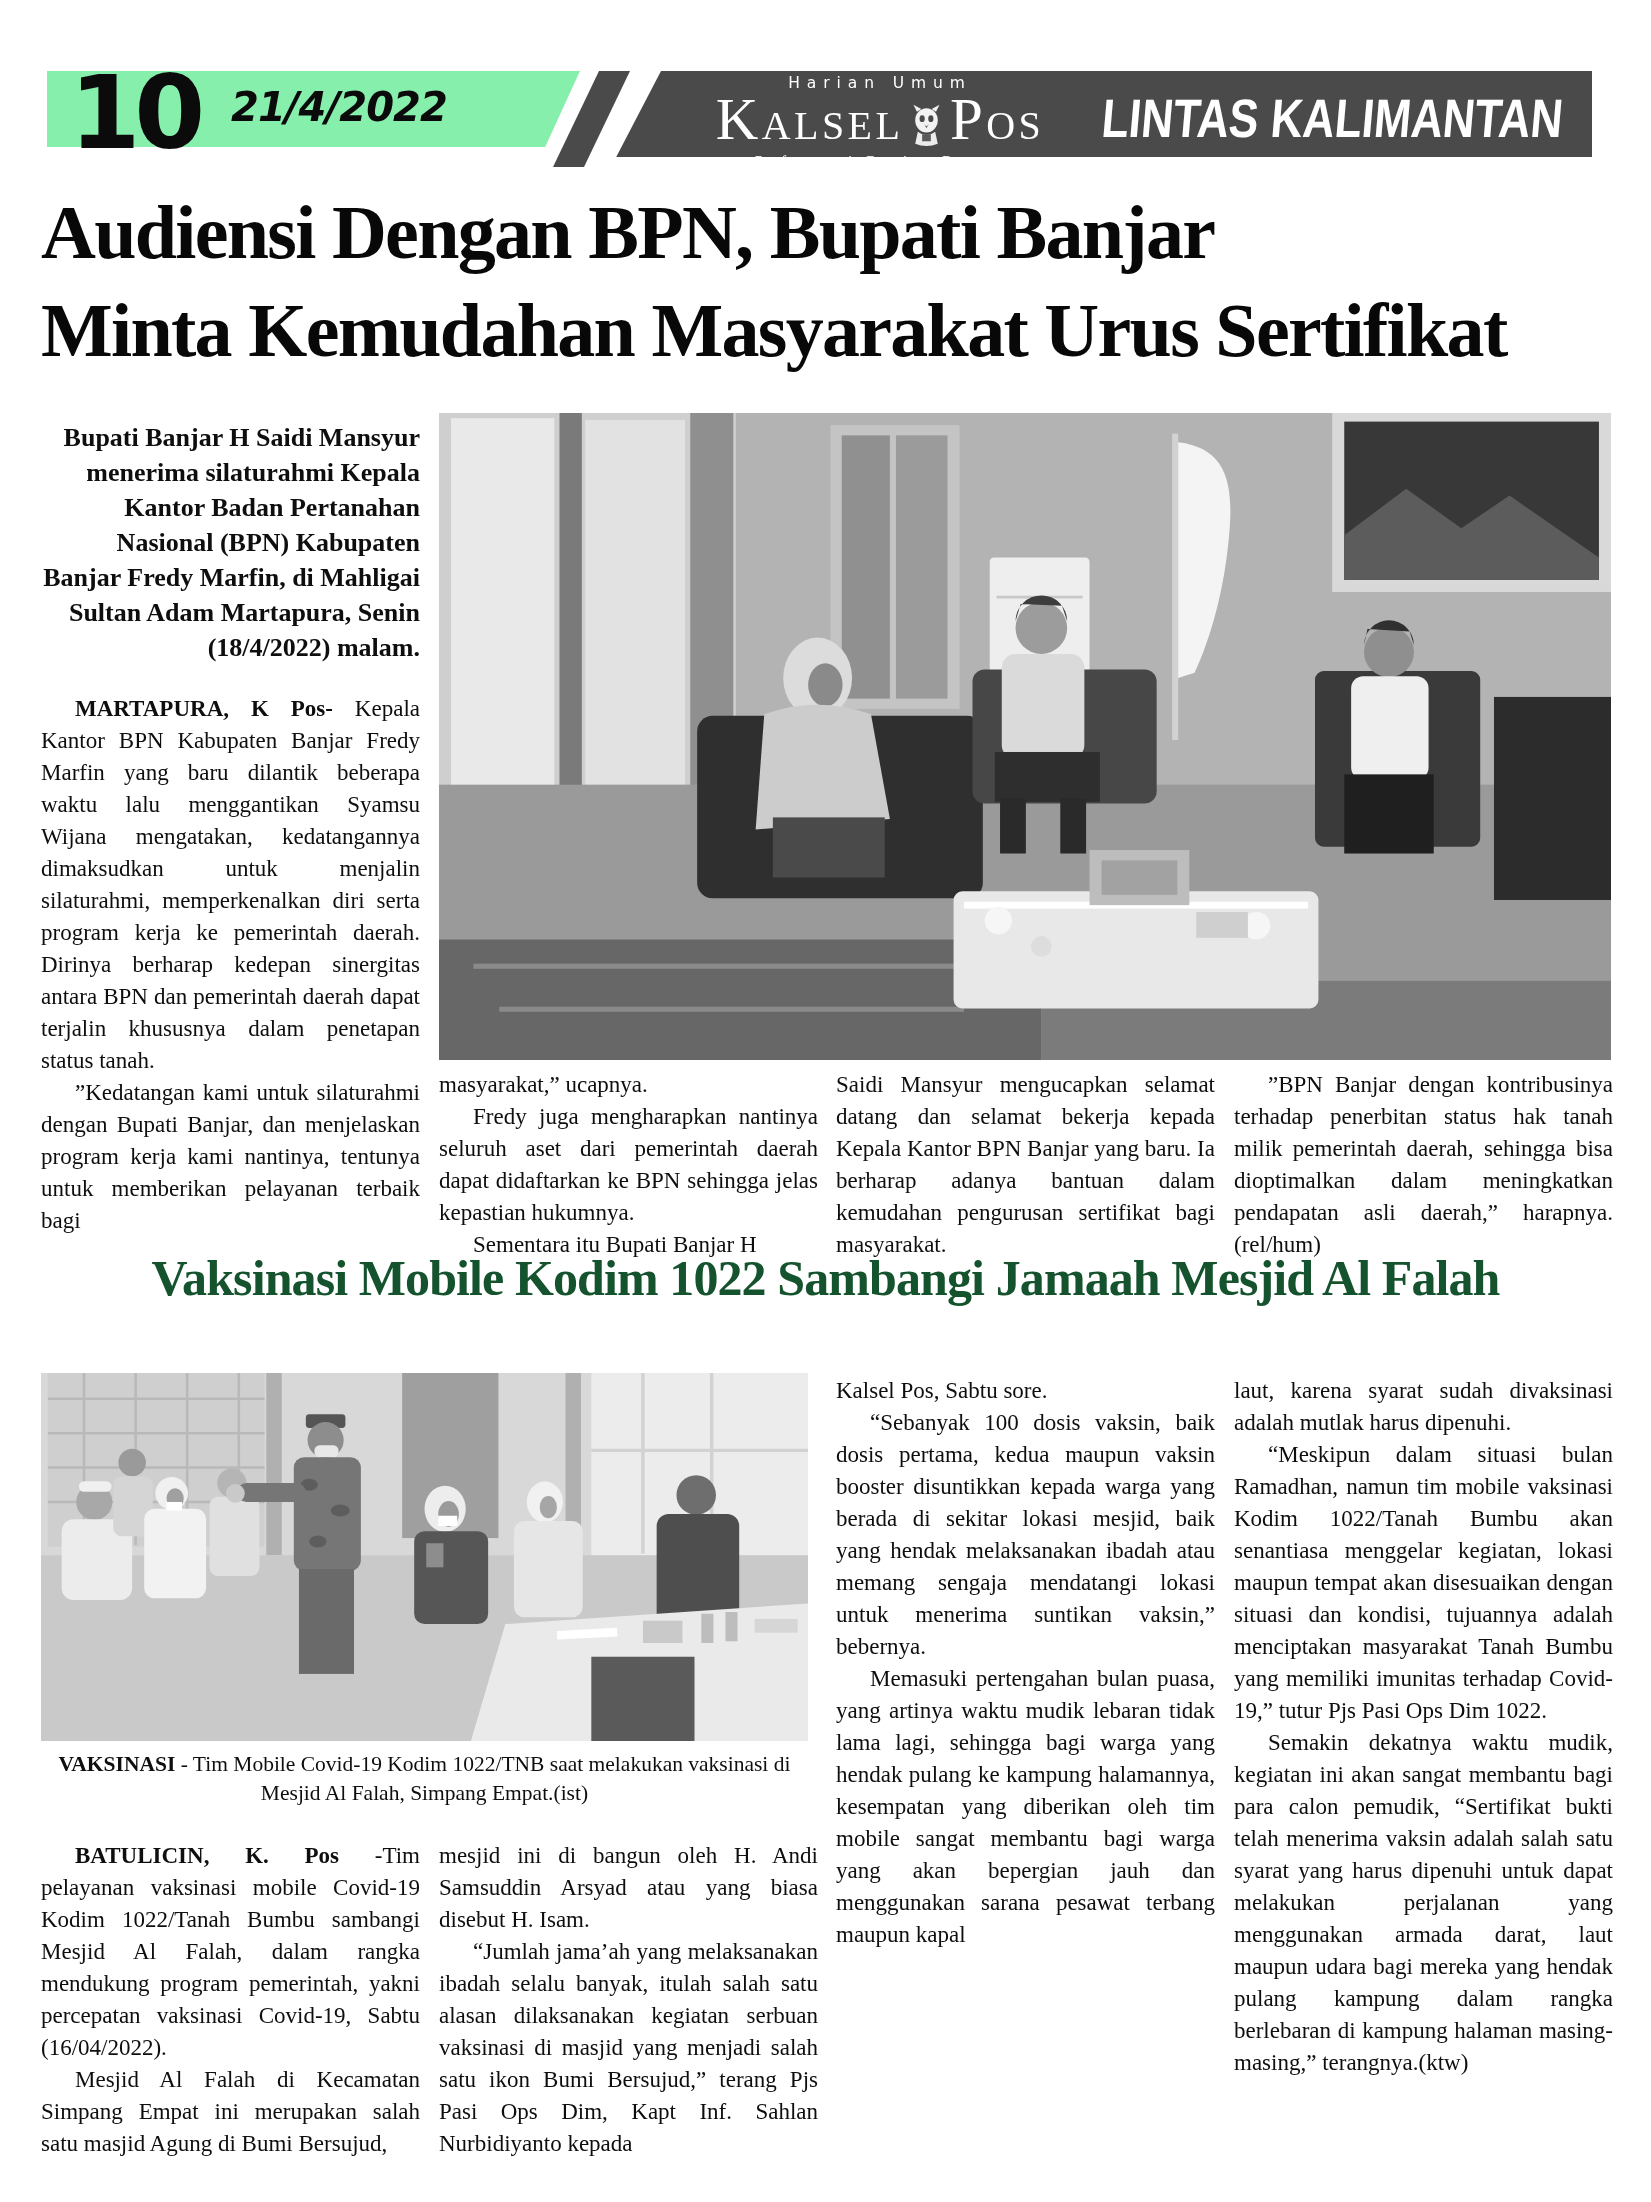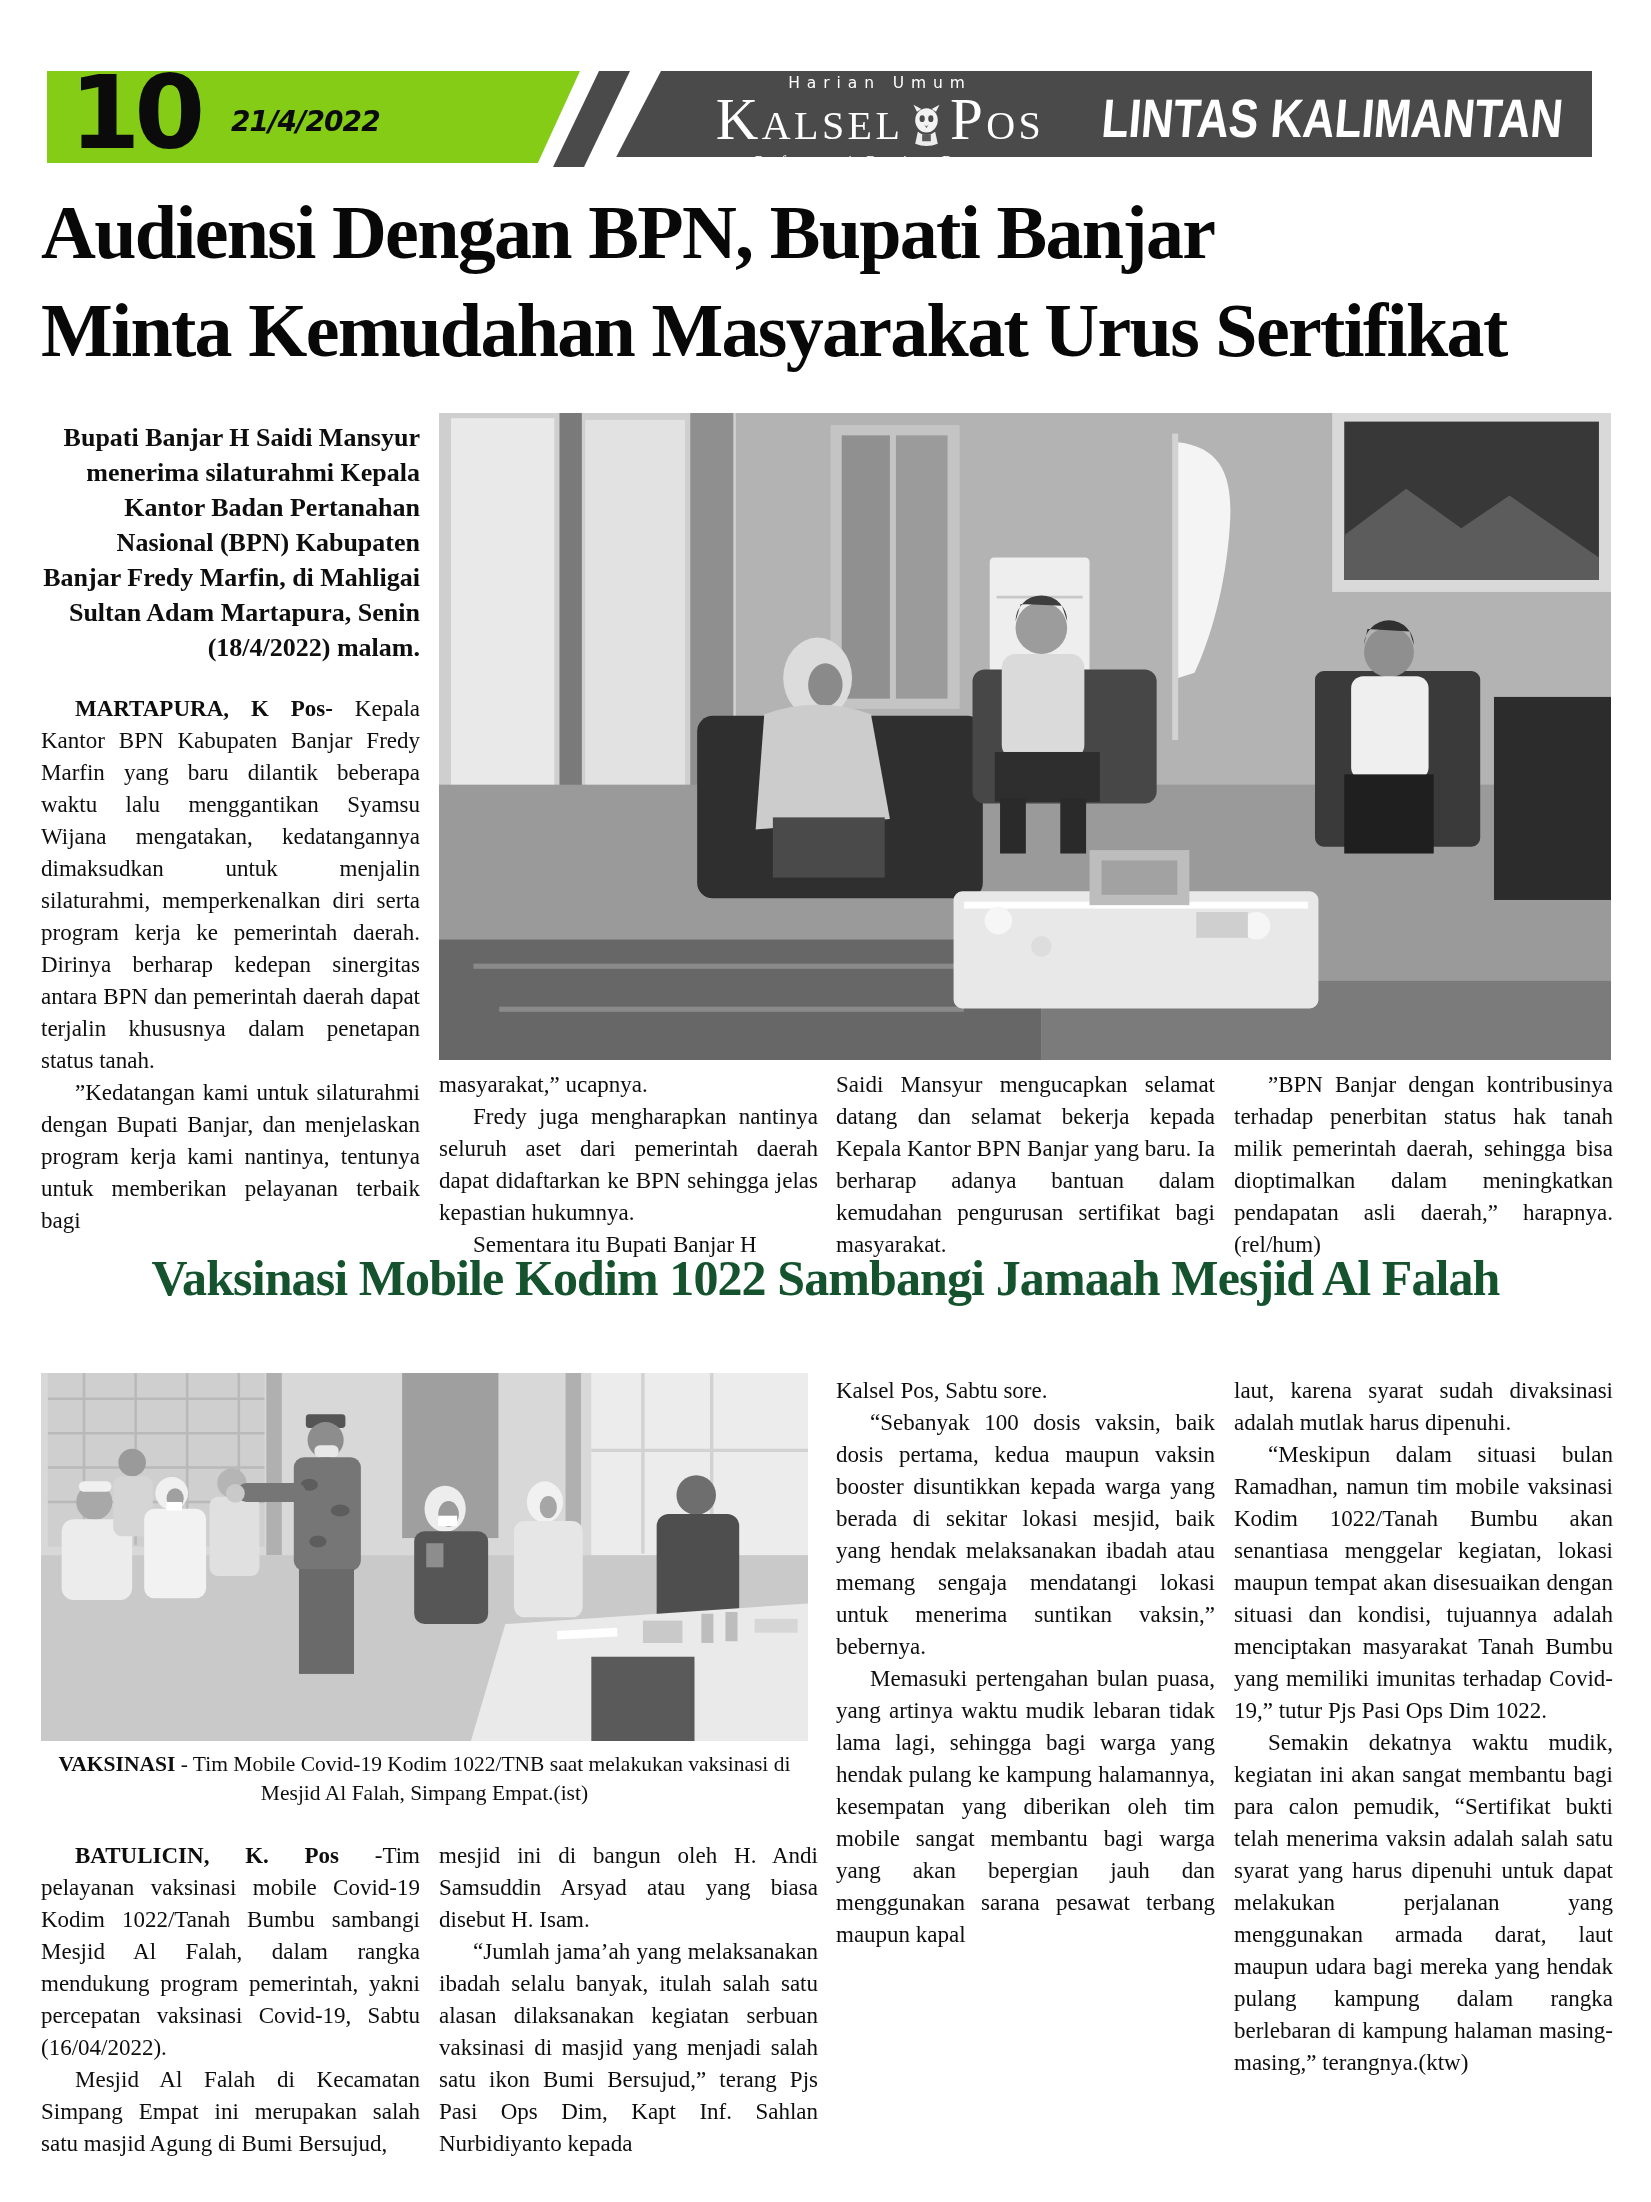"10" .mh-left { background: #84cc16 -> #86efac; height: 92px -> 76px }
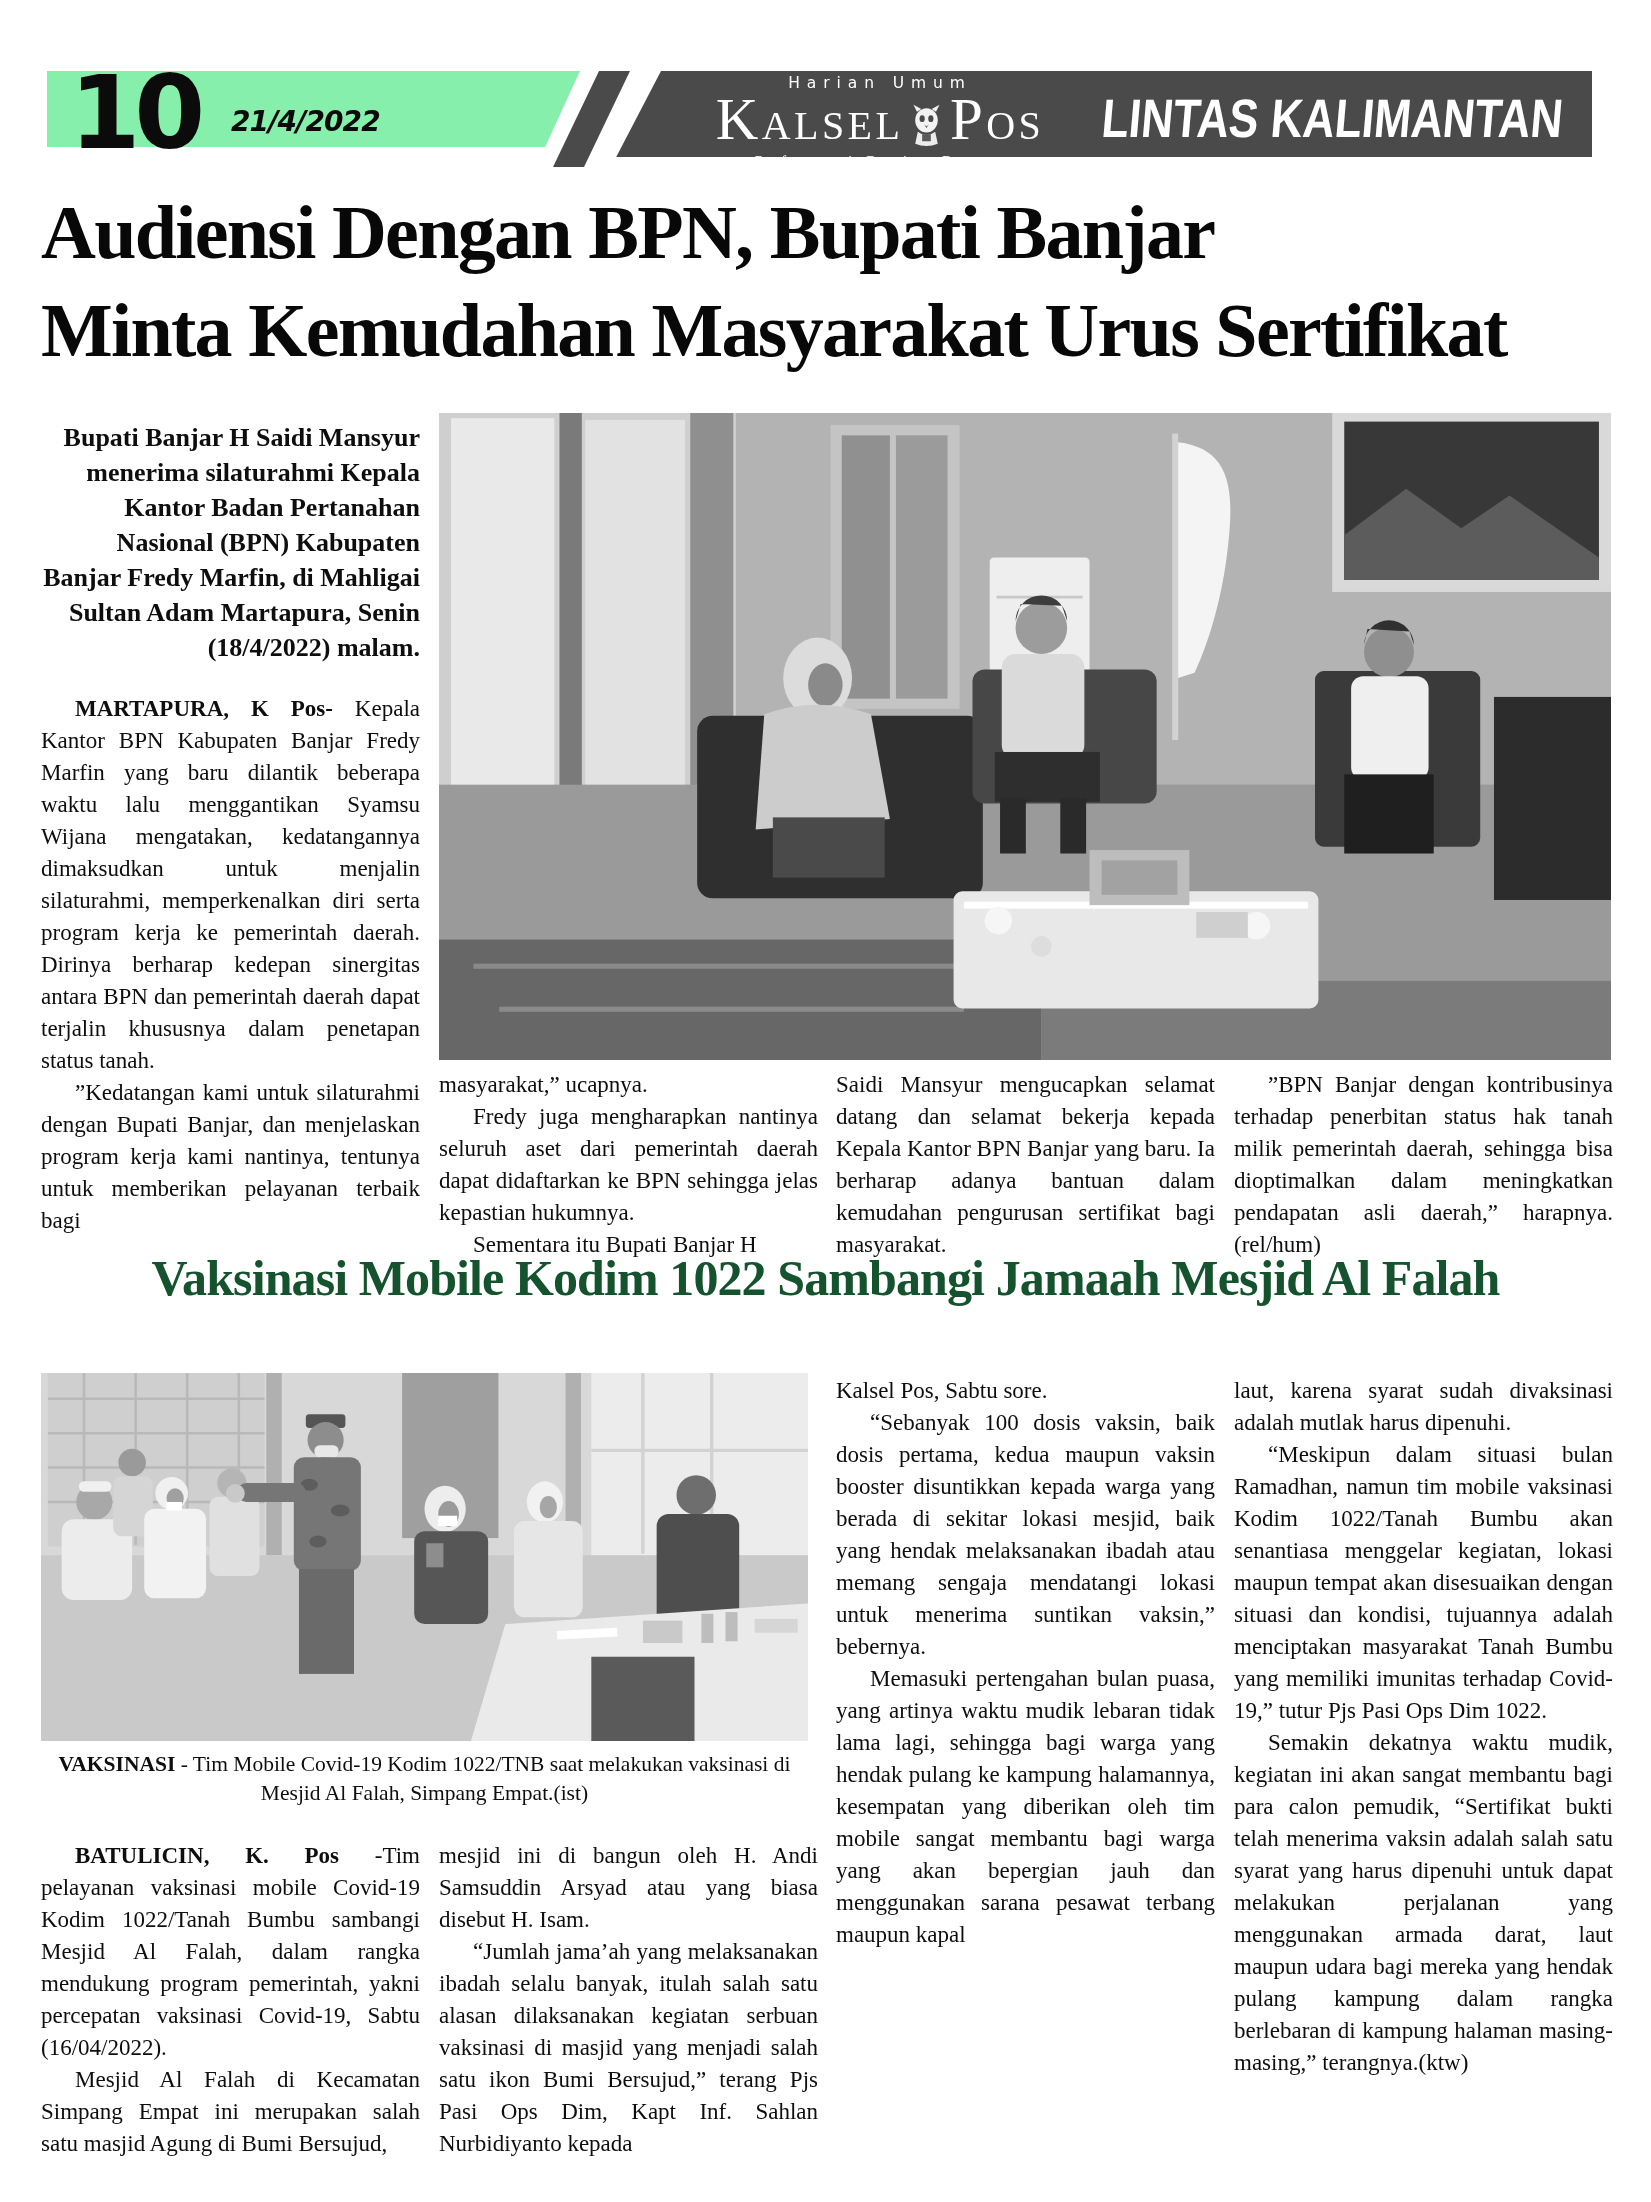"21/4/2022" .page-date { font-size: 28px -> 40px; top: 29px -> 15px }
